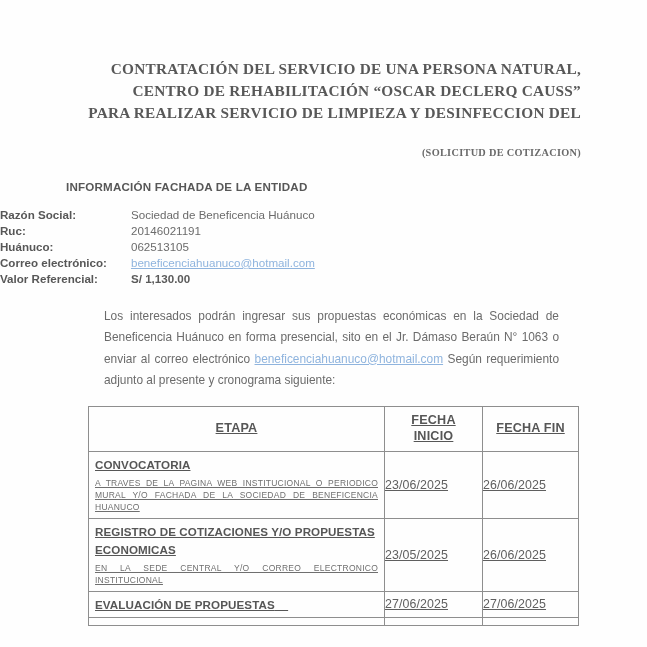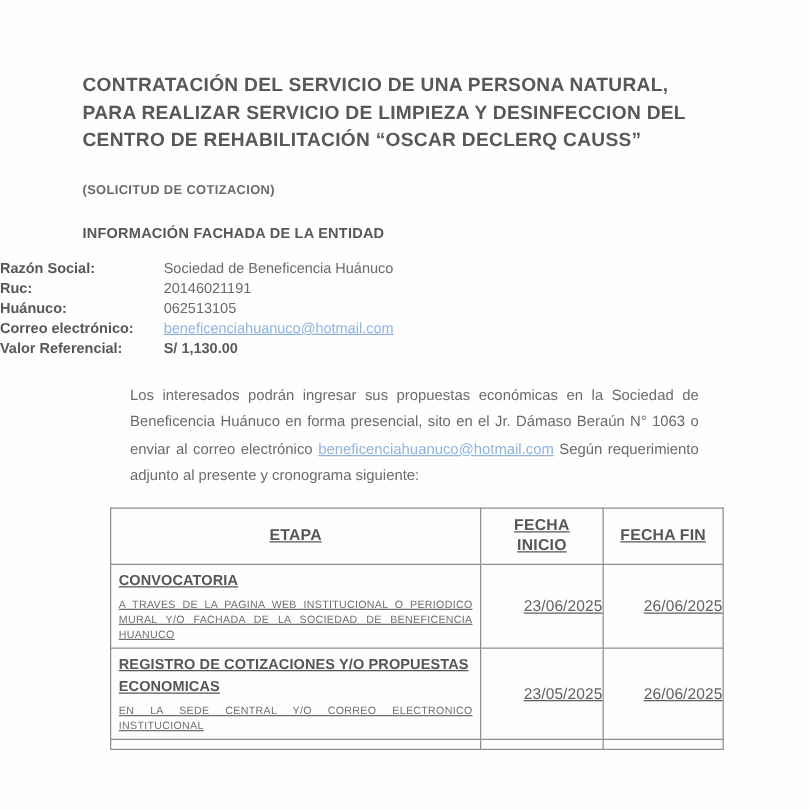"CONTRATACIÓN DEL SERVICIO DE UNA" .title-block { font-family: none -> Liberation Serif, serif; text-align: left -> right }
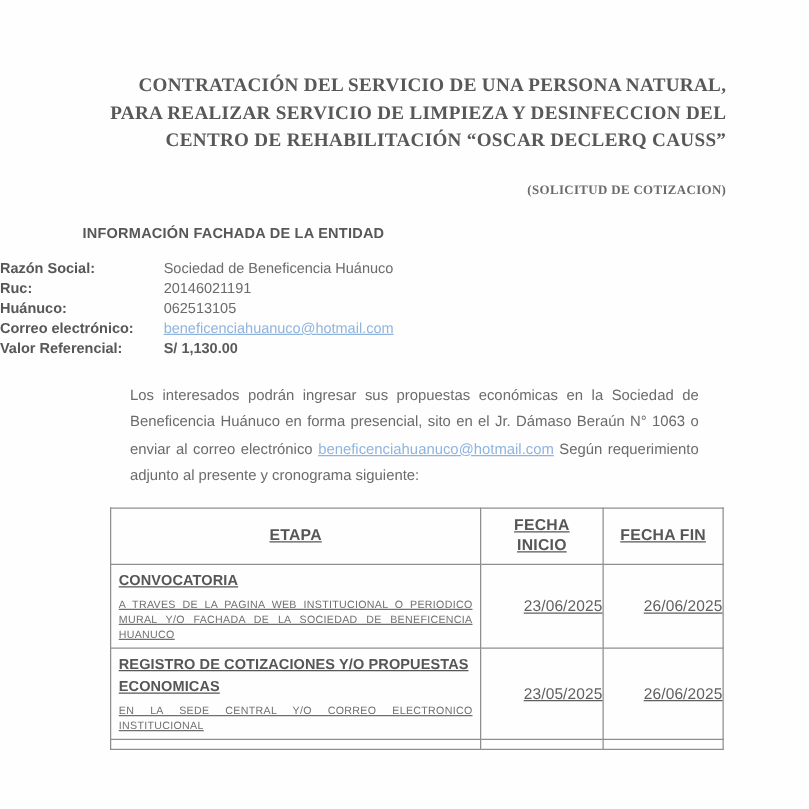"PARA REALIZAR SERVICIO DE LIMPIEZA" span.tline { order: before "CENTRO DE REHABILITACIÓN “OSCAR DECLERQ" -> after "CENTRO DE REHABILITACIÓN “OSCAR DECLERQ" }
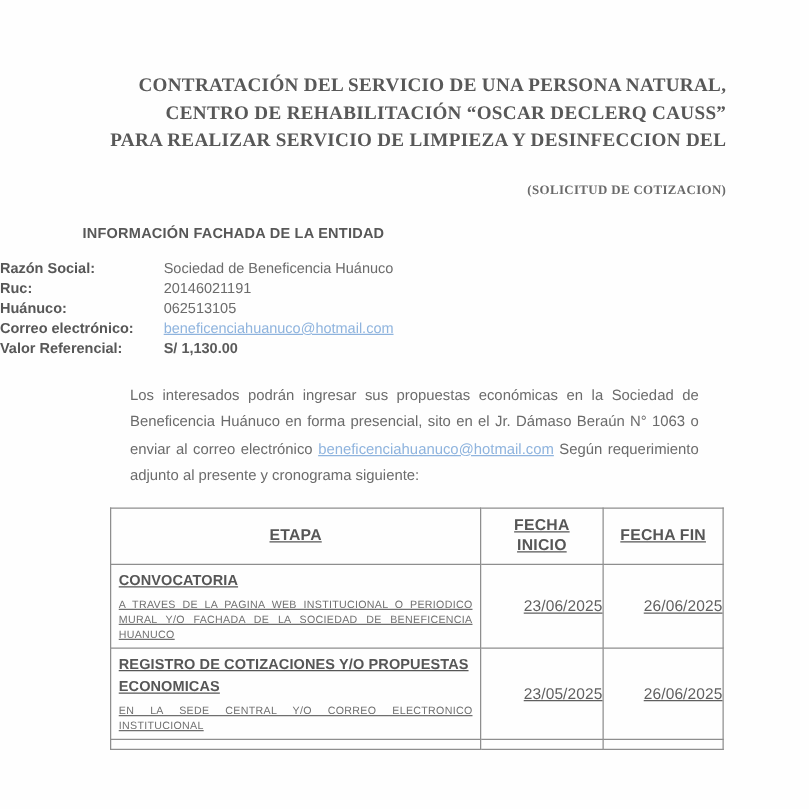"23/06/2025" .cell-date { text-align: right -> left }
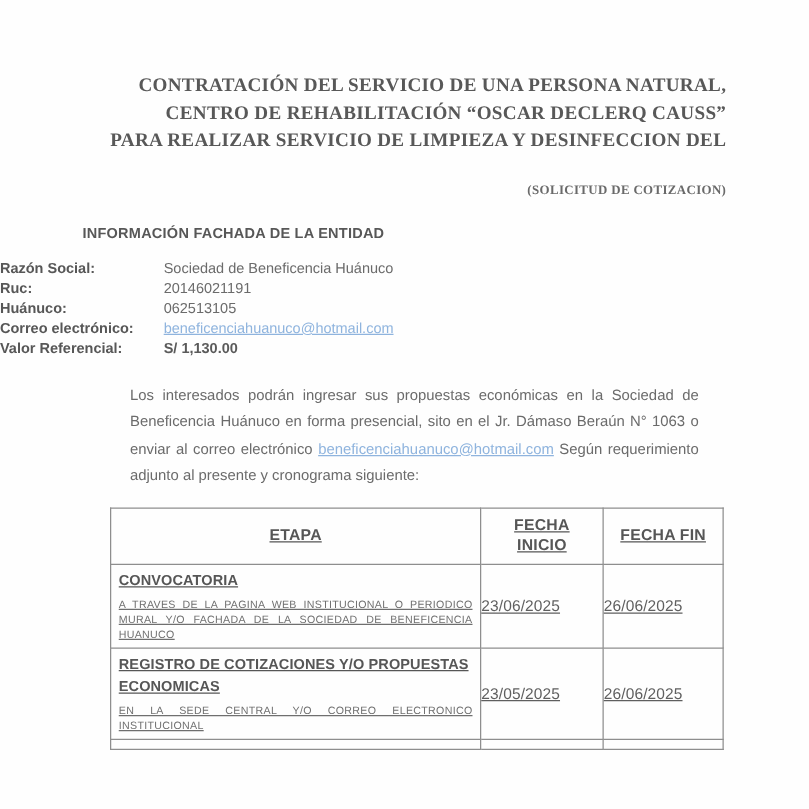"EVALUACIÓN DE PROPUESTAS" tr { html: none -> <tr> <td> <div><span>EVALUACIÓN DE PROPUESTAS</span></div> </td> <td> <span>27/06/2025</span> </td> <td> <span>27/06/2025</span> </td> </tr> }
